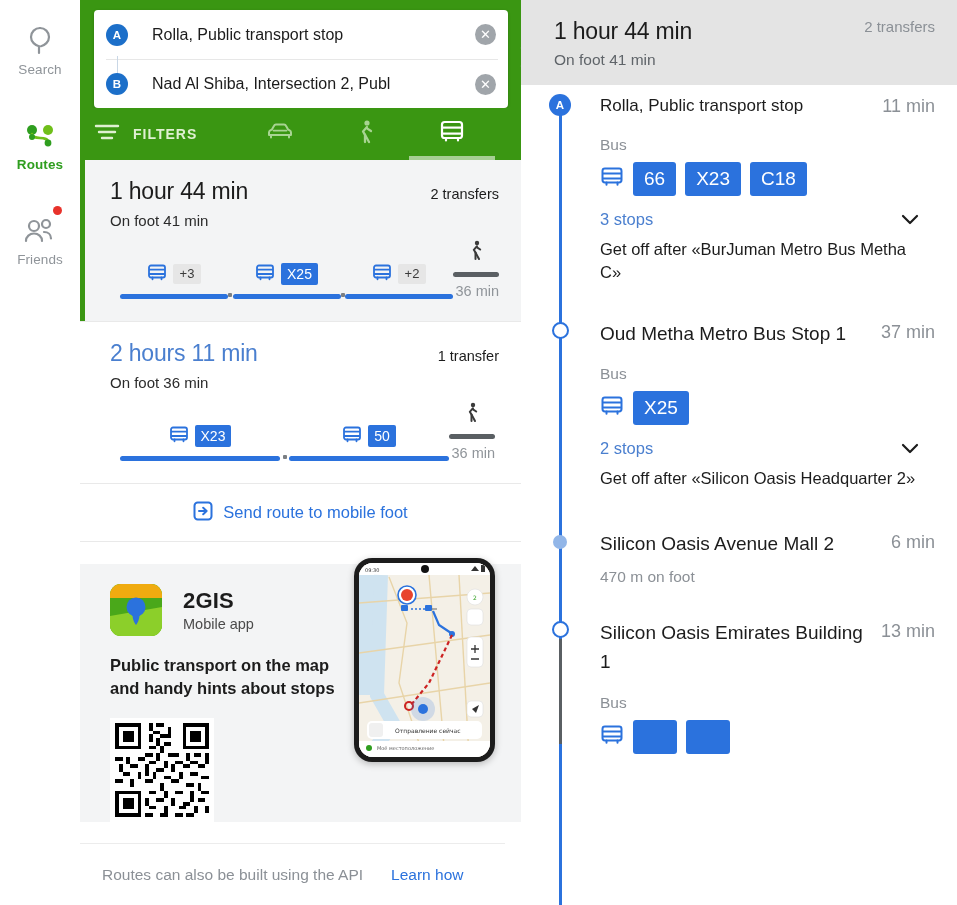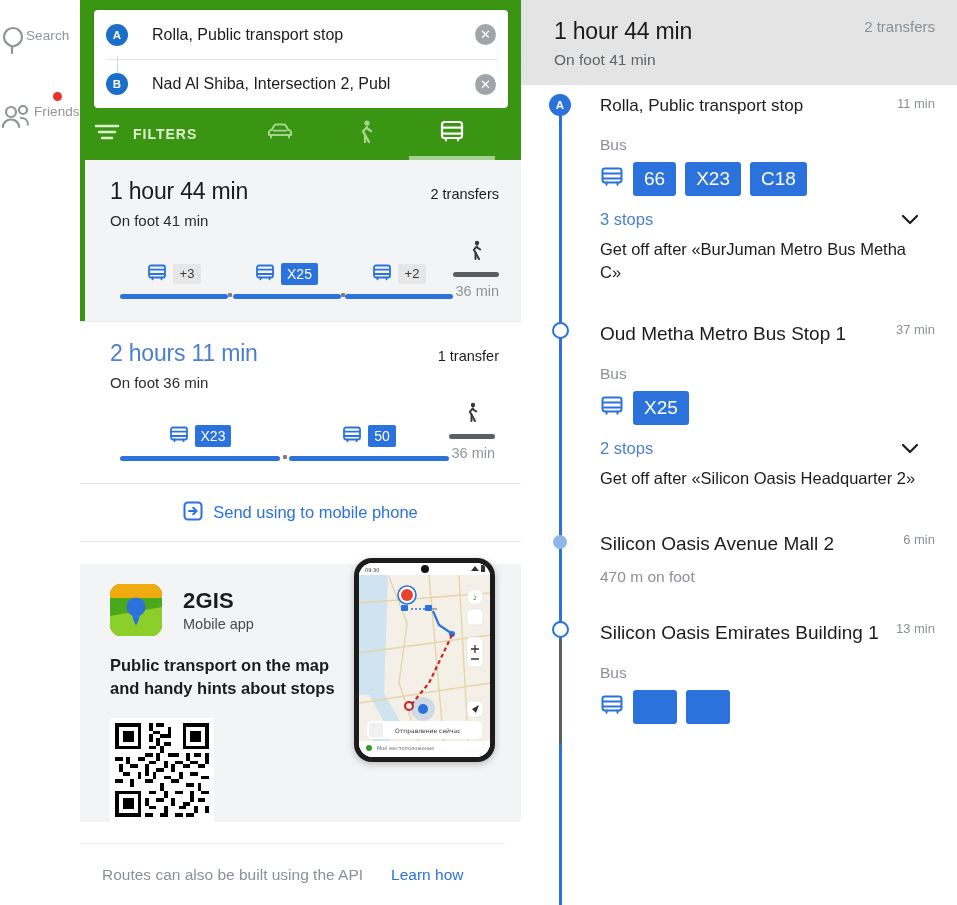"Search" .rail-item { align-items: none -> center; flex-direction: none -> column }
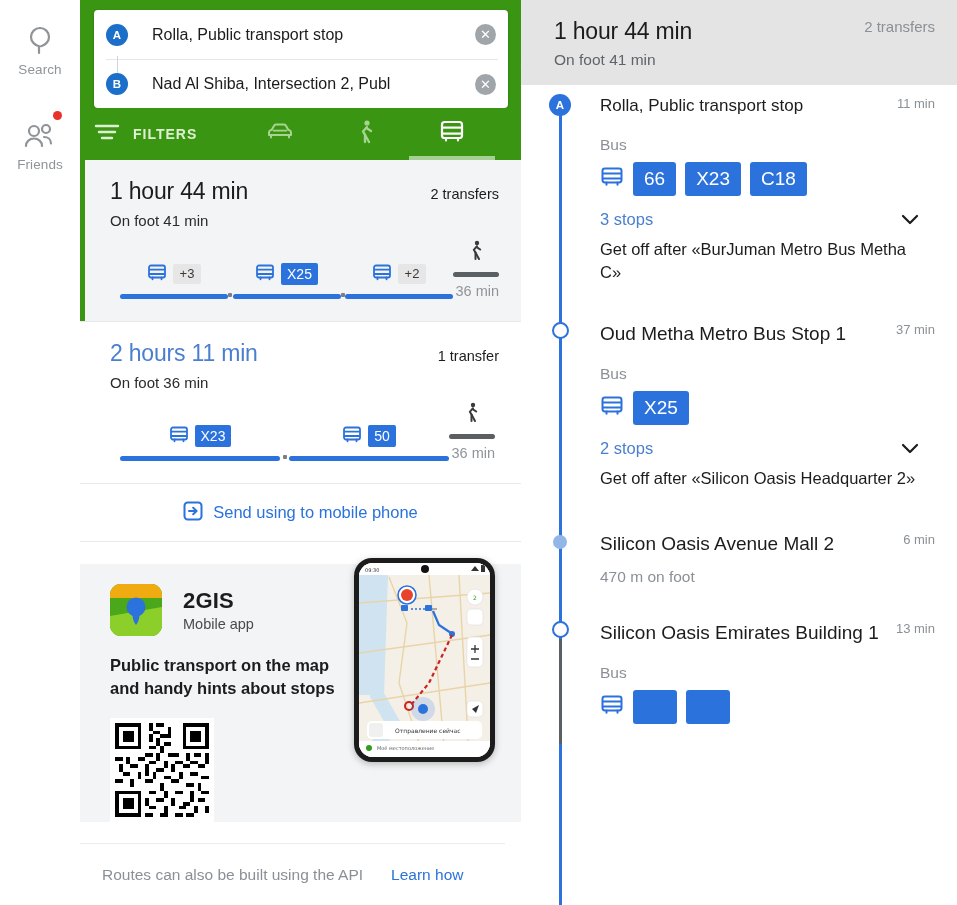"11 min" .step-time { font-size: 13px -> 18px }
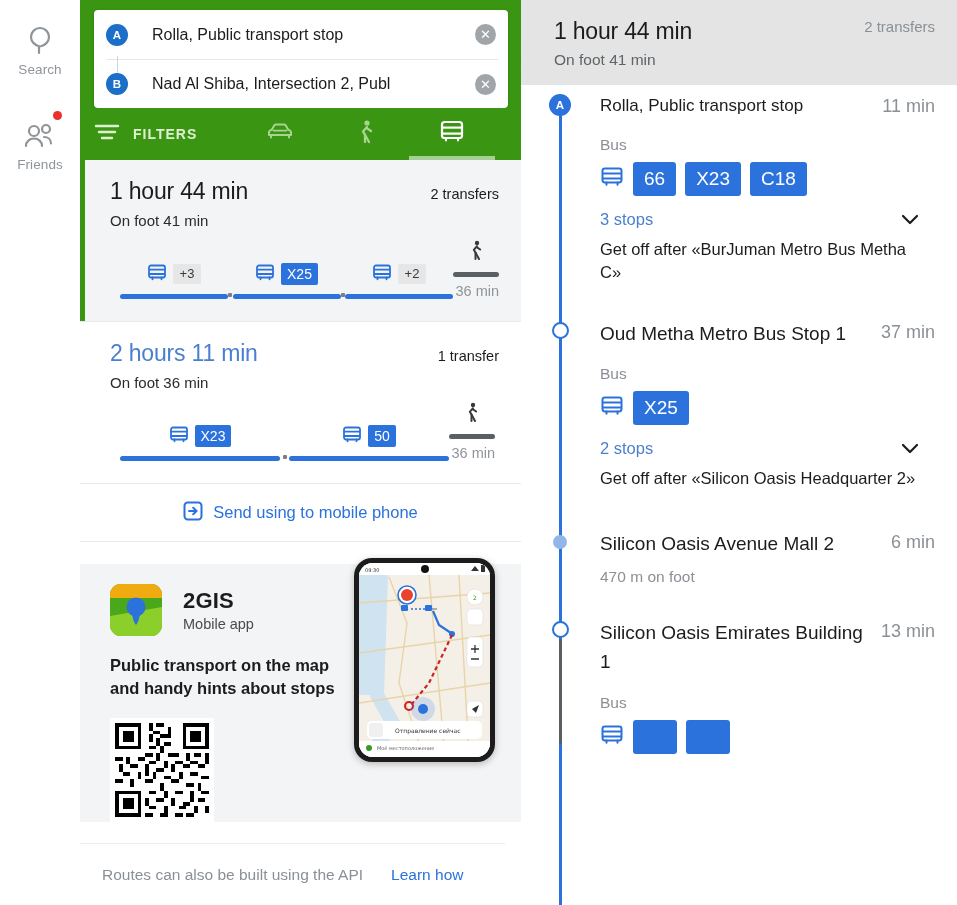"Routes" div.rail-item { html: none -> <div> <span> <svg> <circle></circle> <circle></circle> <path></path> <circle></circle> <circle></circle> </svg> </span> <span>Routes</span> </div> }
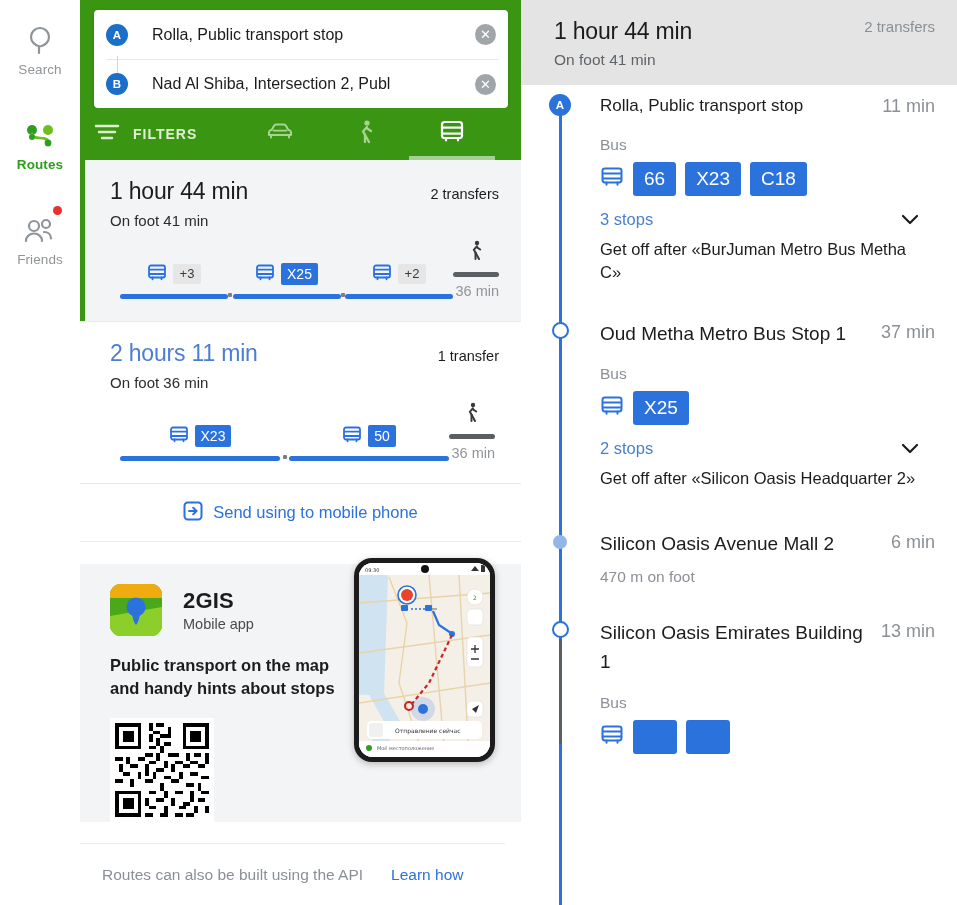"Send using to mobile phone" span { text: using to mobile phone -> route to mobile foot }
